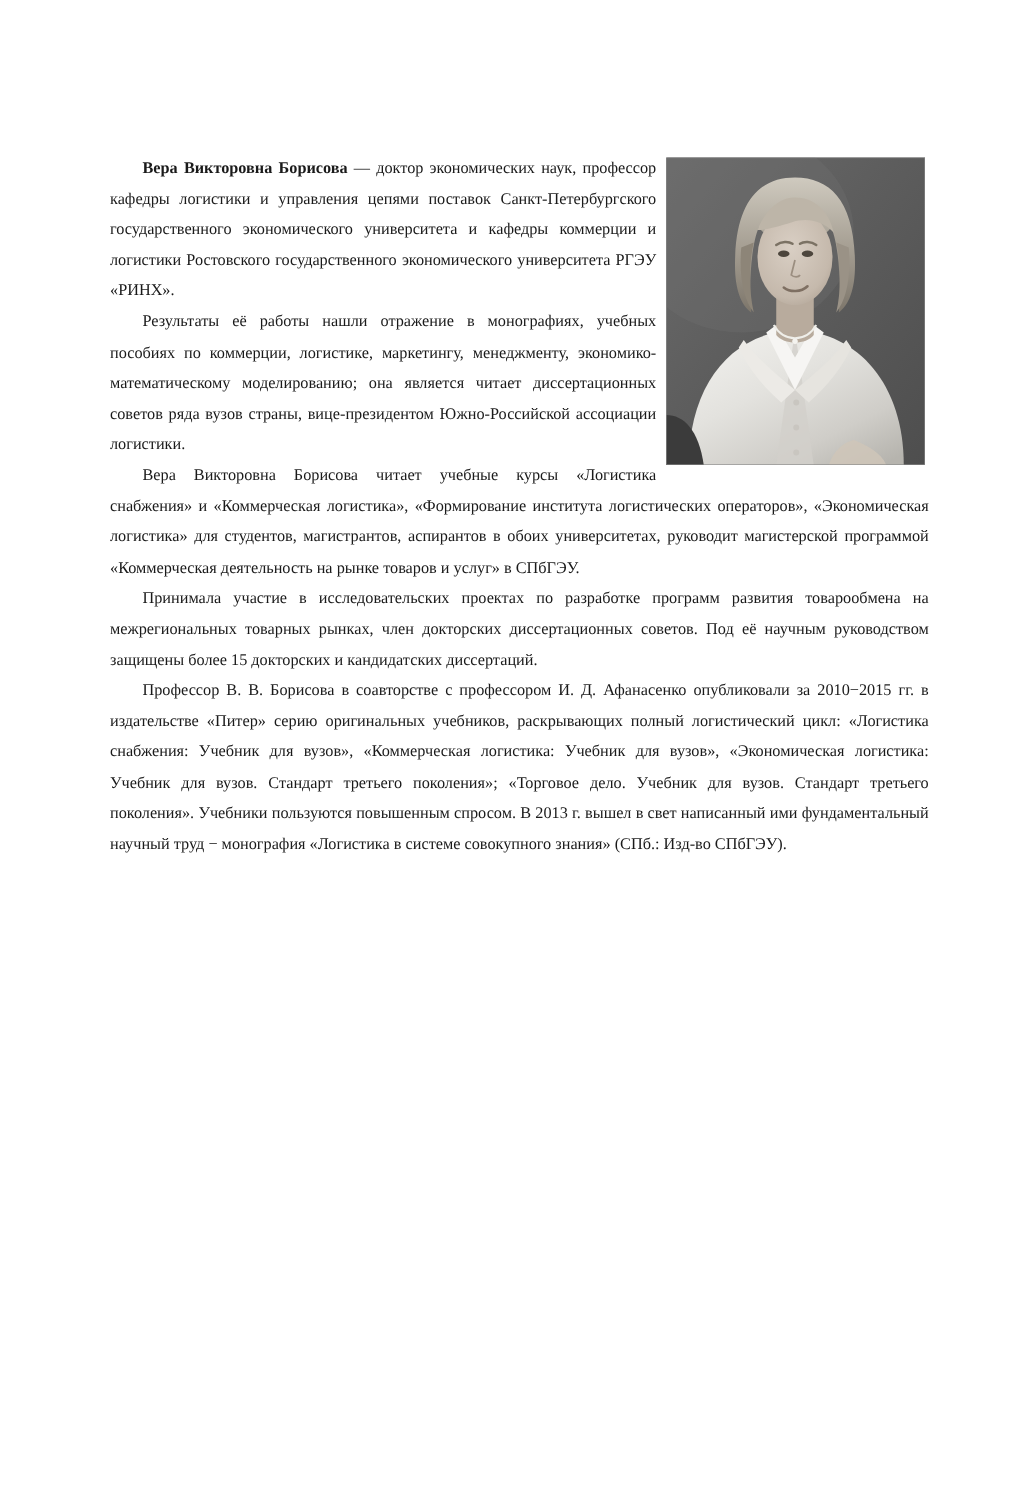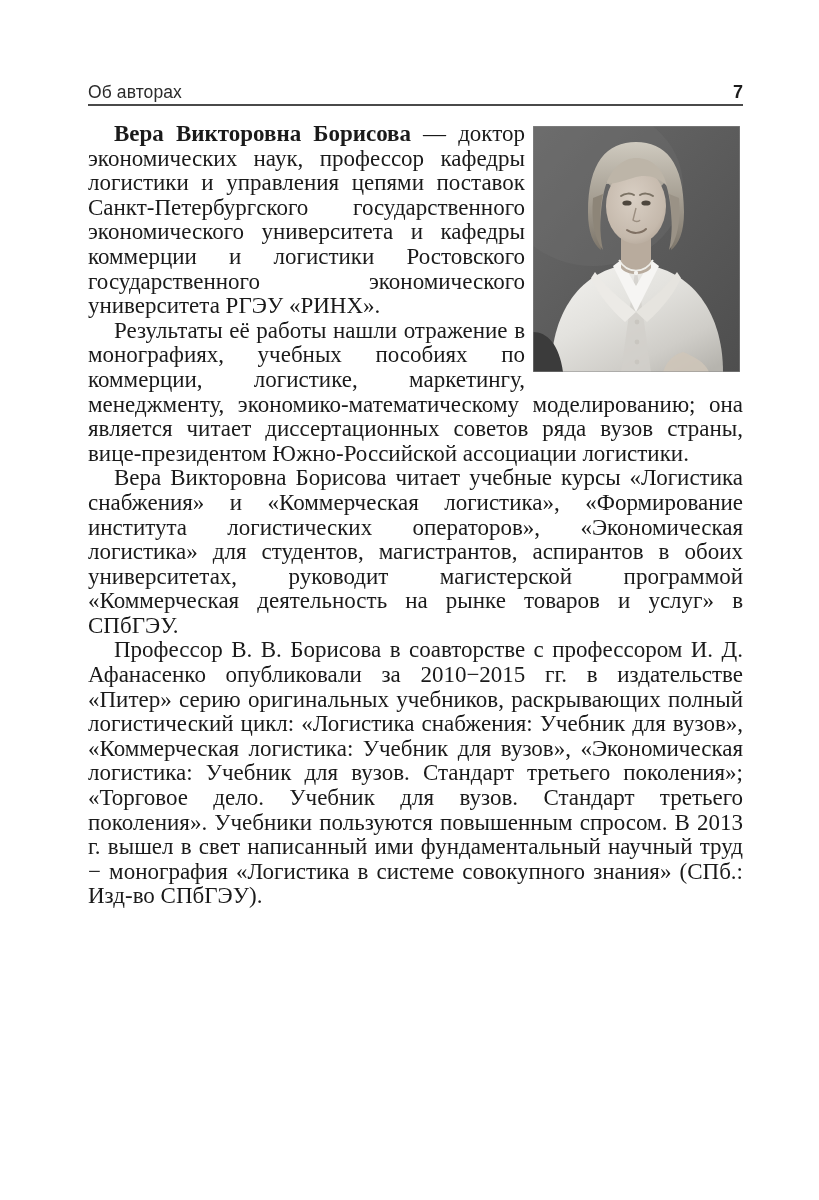"Об авторах" div.running-head { html: <div> <span>Об авторах</span> <span>7</span> </div> -> none }
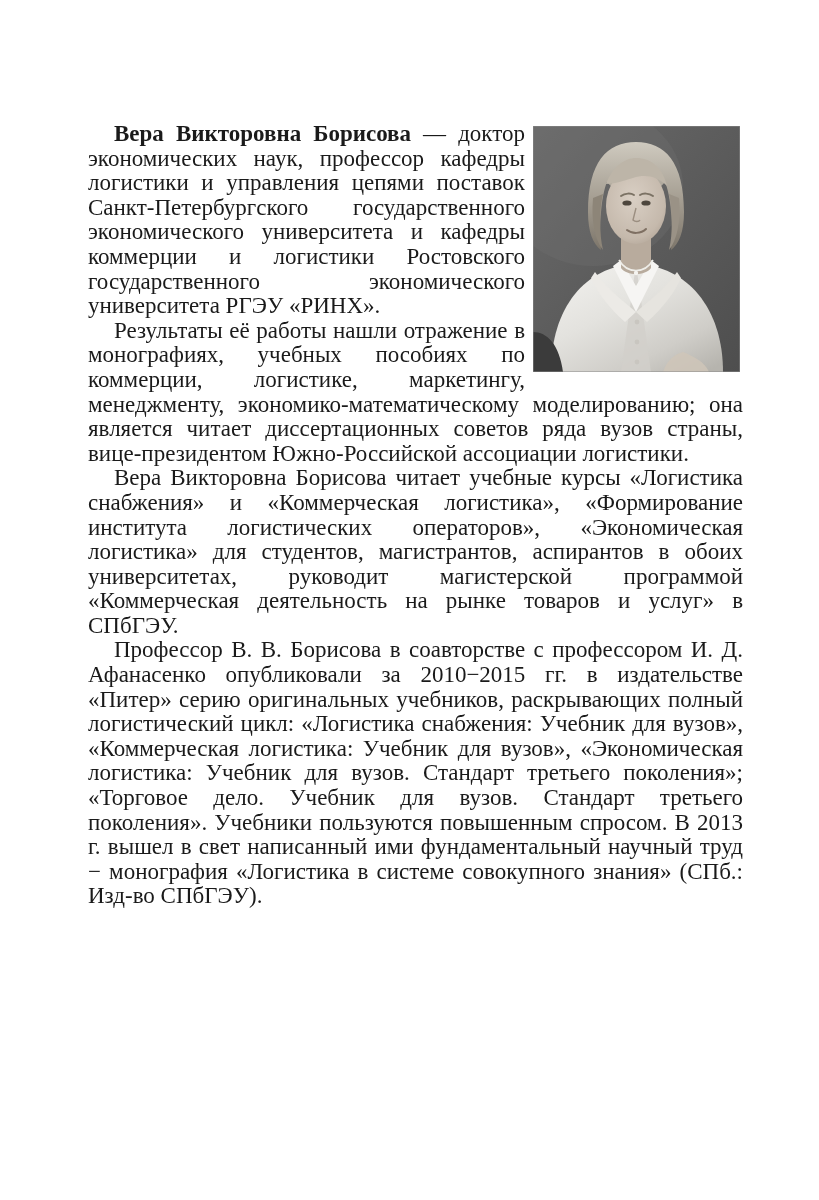"Вера Викторовна Борисова — доктор" .body-text { font-size: 23px -> 13px }
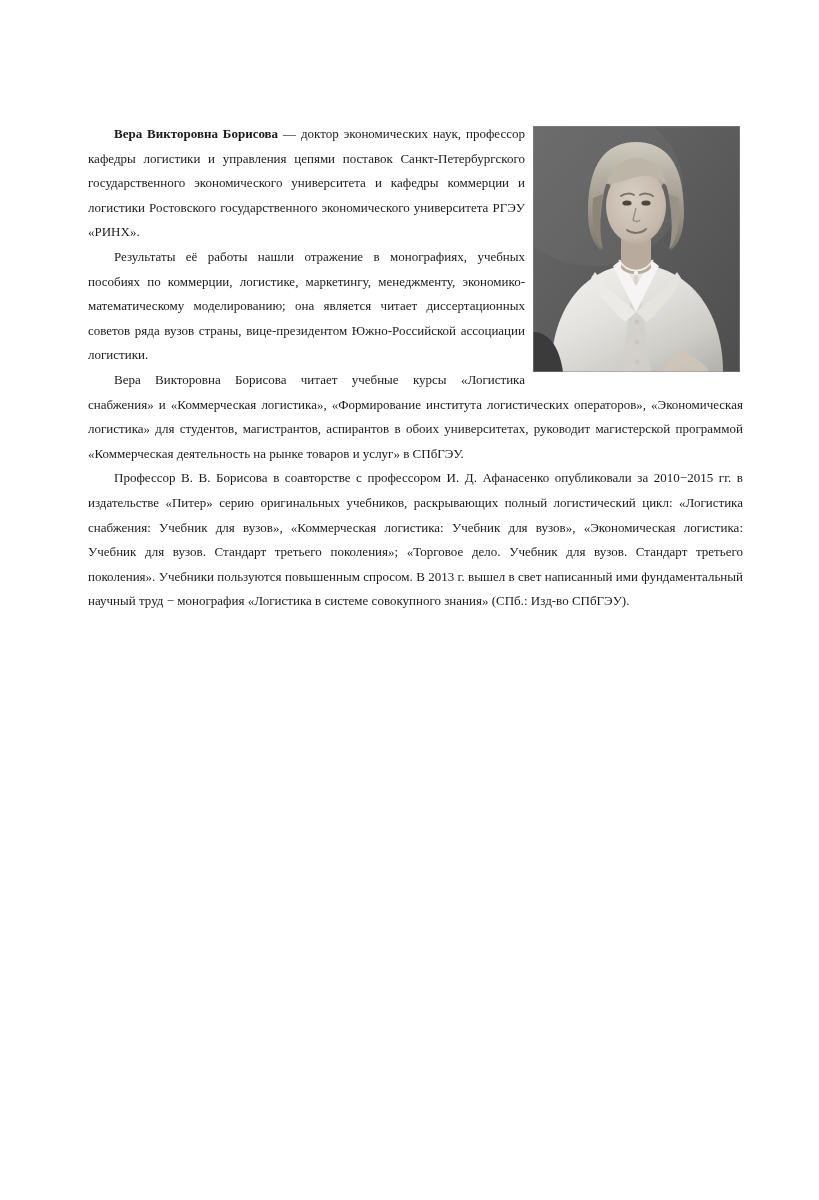"Принимала участие в исследовательских" p { html: none -> <p>Принимала участие в исследовательских проектах по разработке программ развития товарообмена на межрегиональных товарных рынках, член докторских диссертационных советов. Под её научным руководством защищены более 15 докторских и кандидатских диссертаций.</p> }
